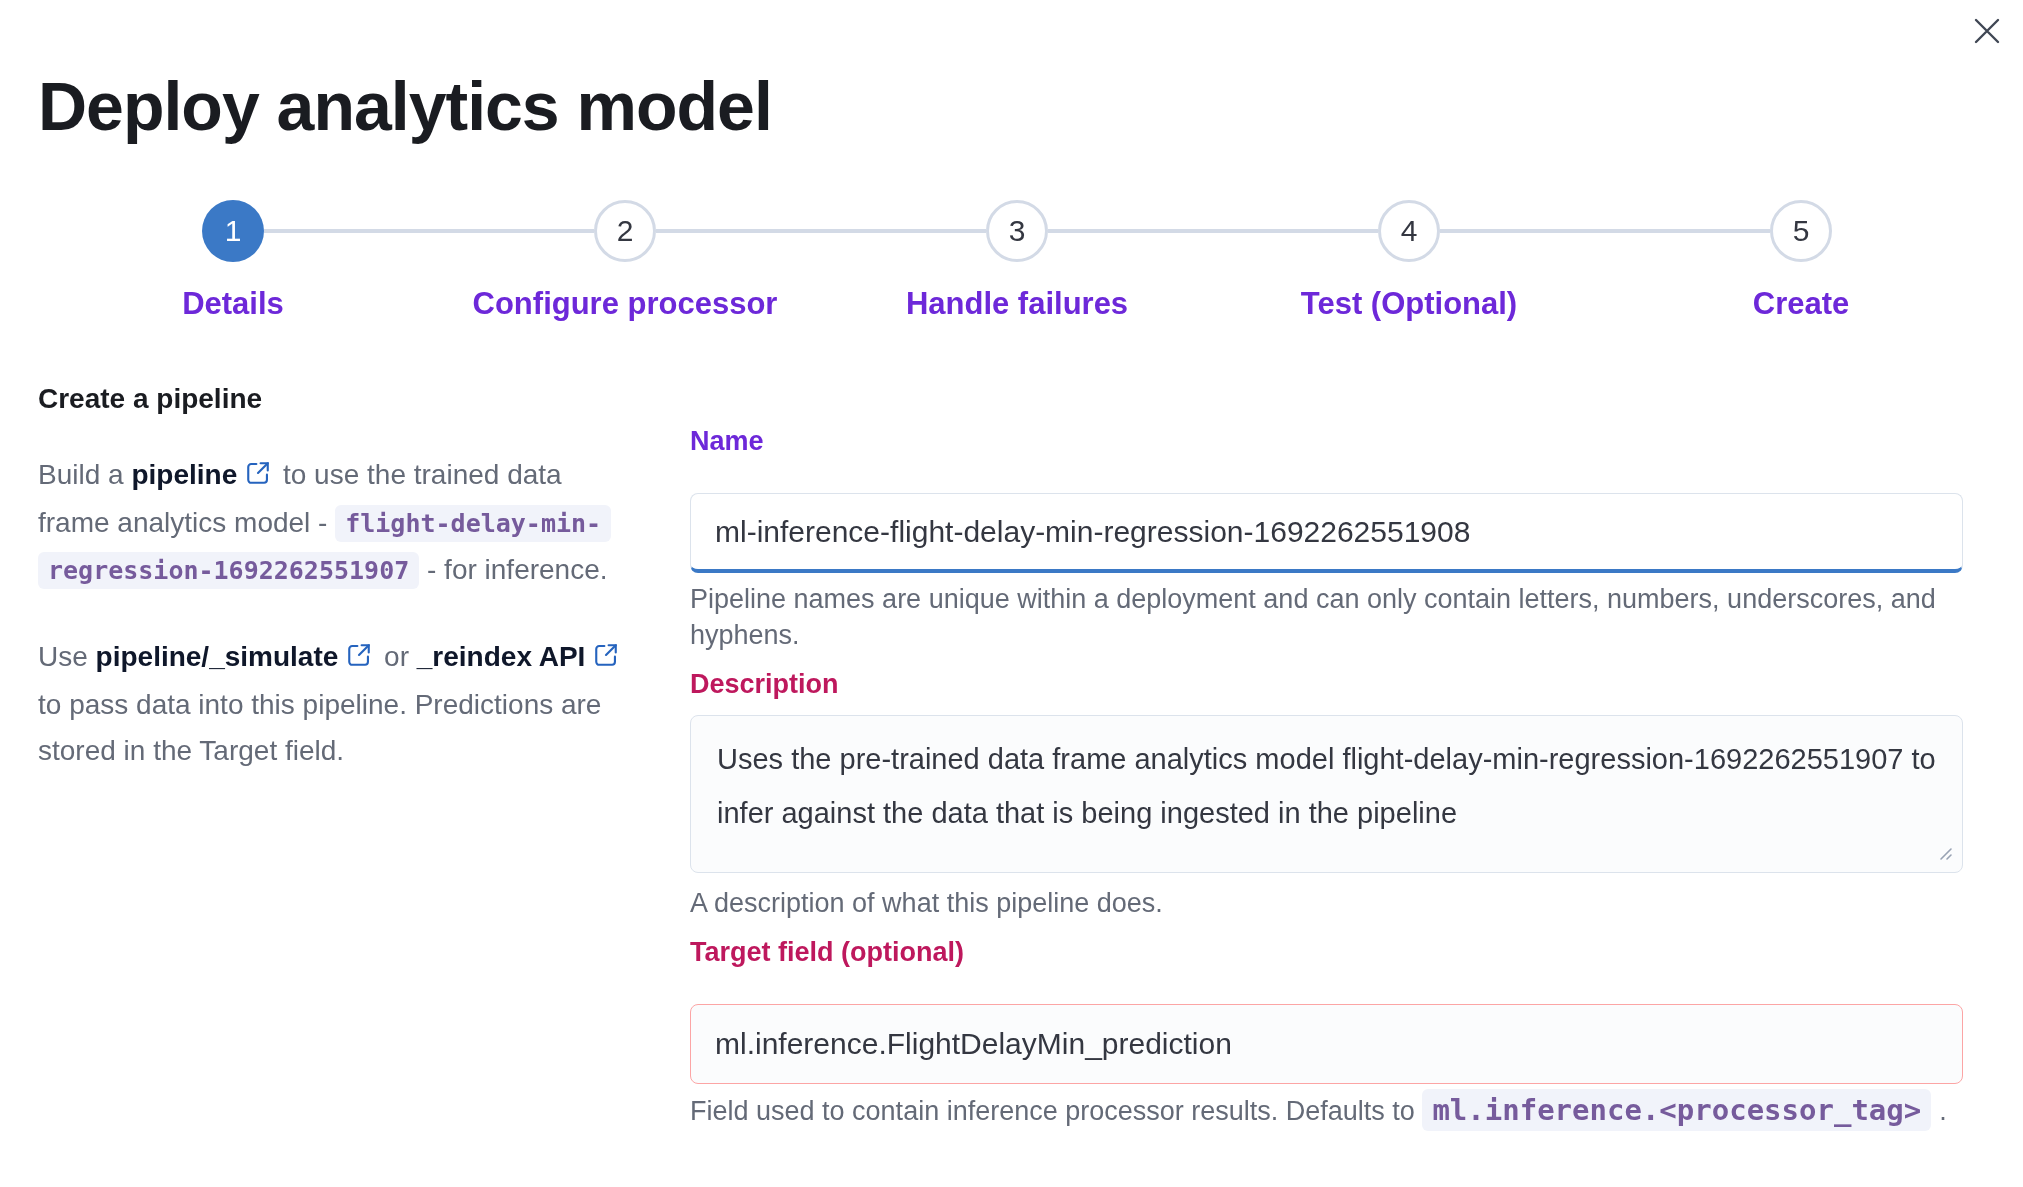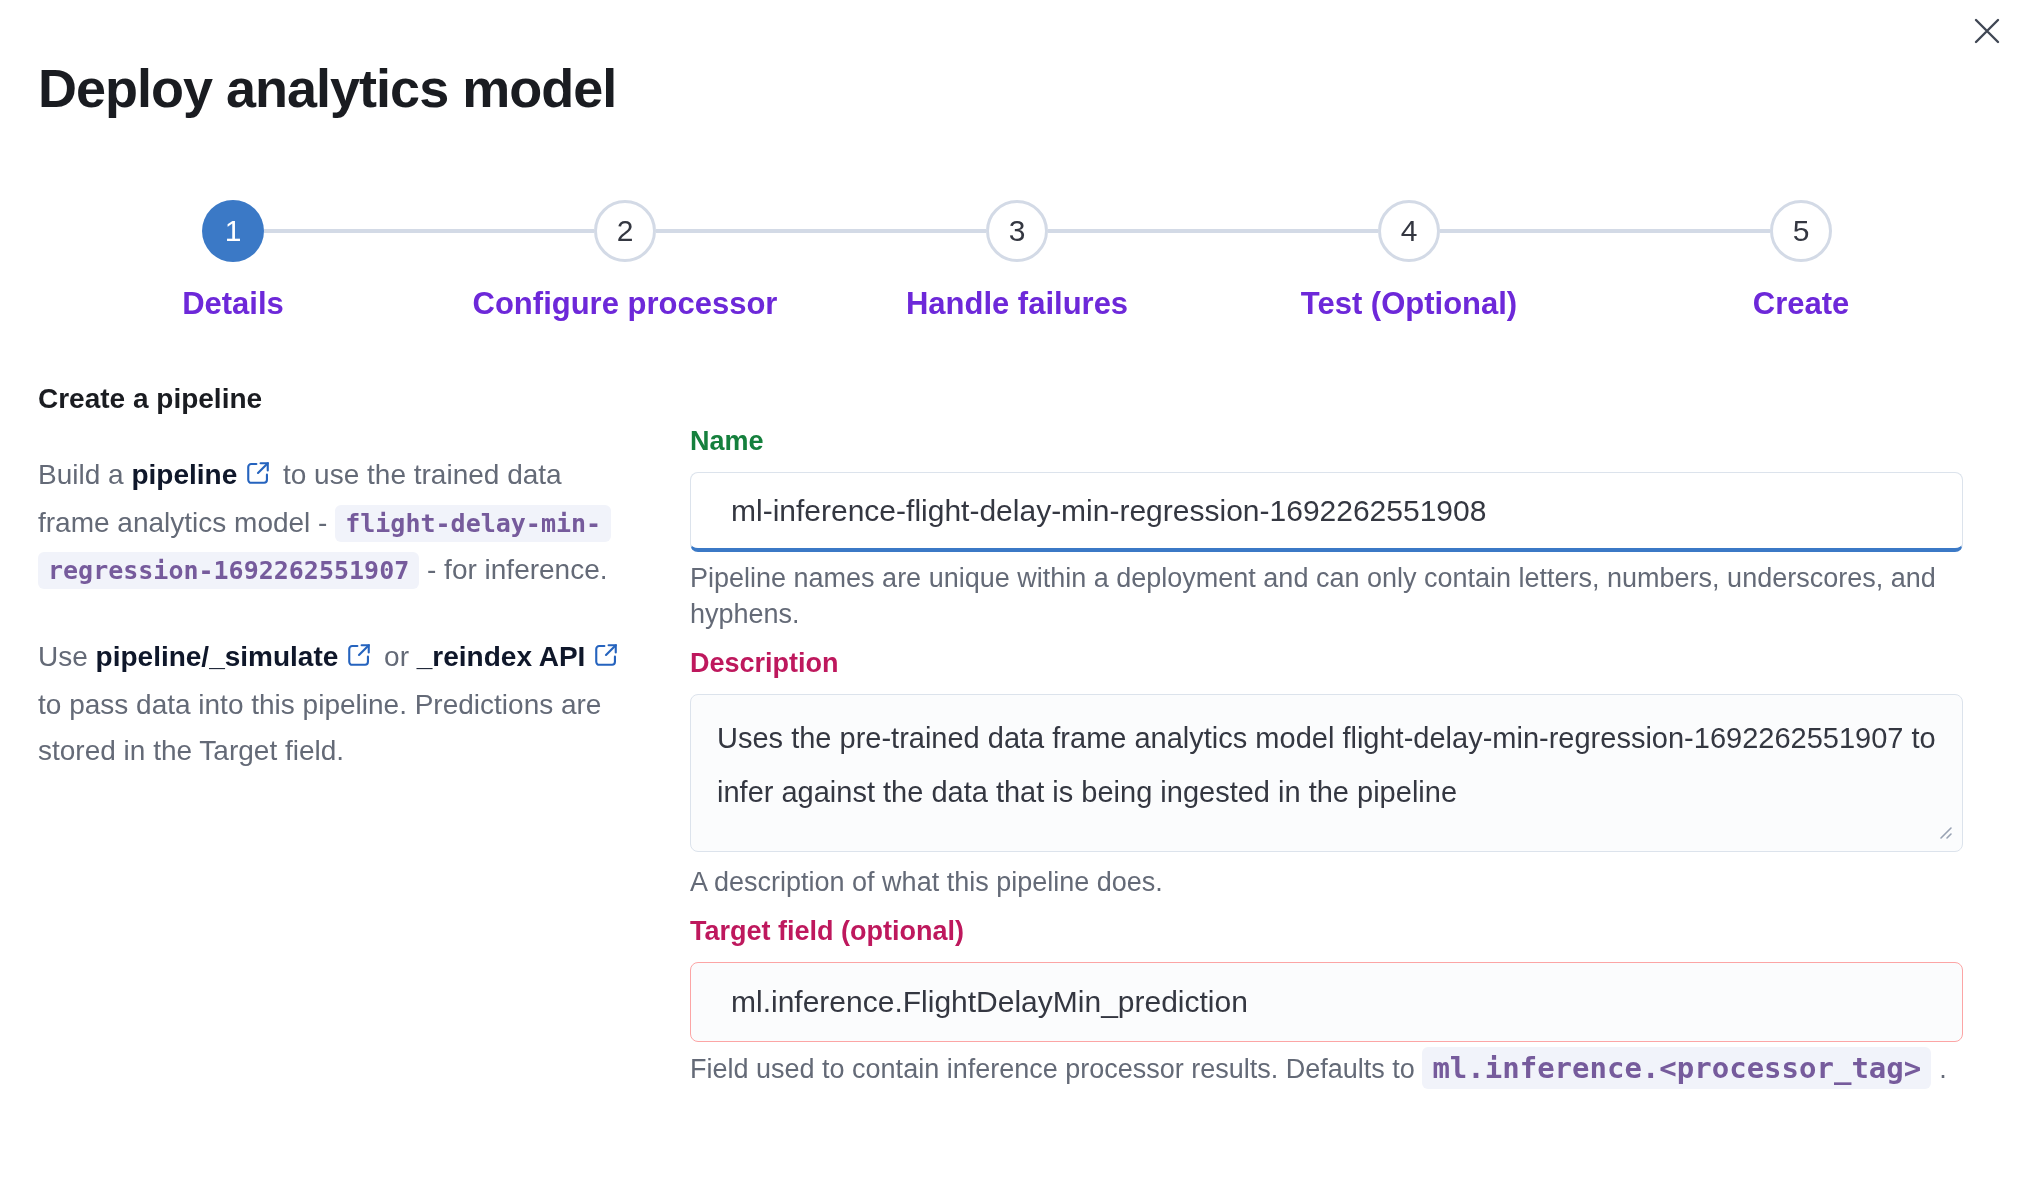"Deploy analytics model" .dialog-title { font-size: 54px -> 68px }
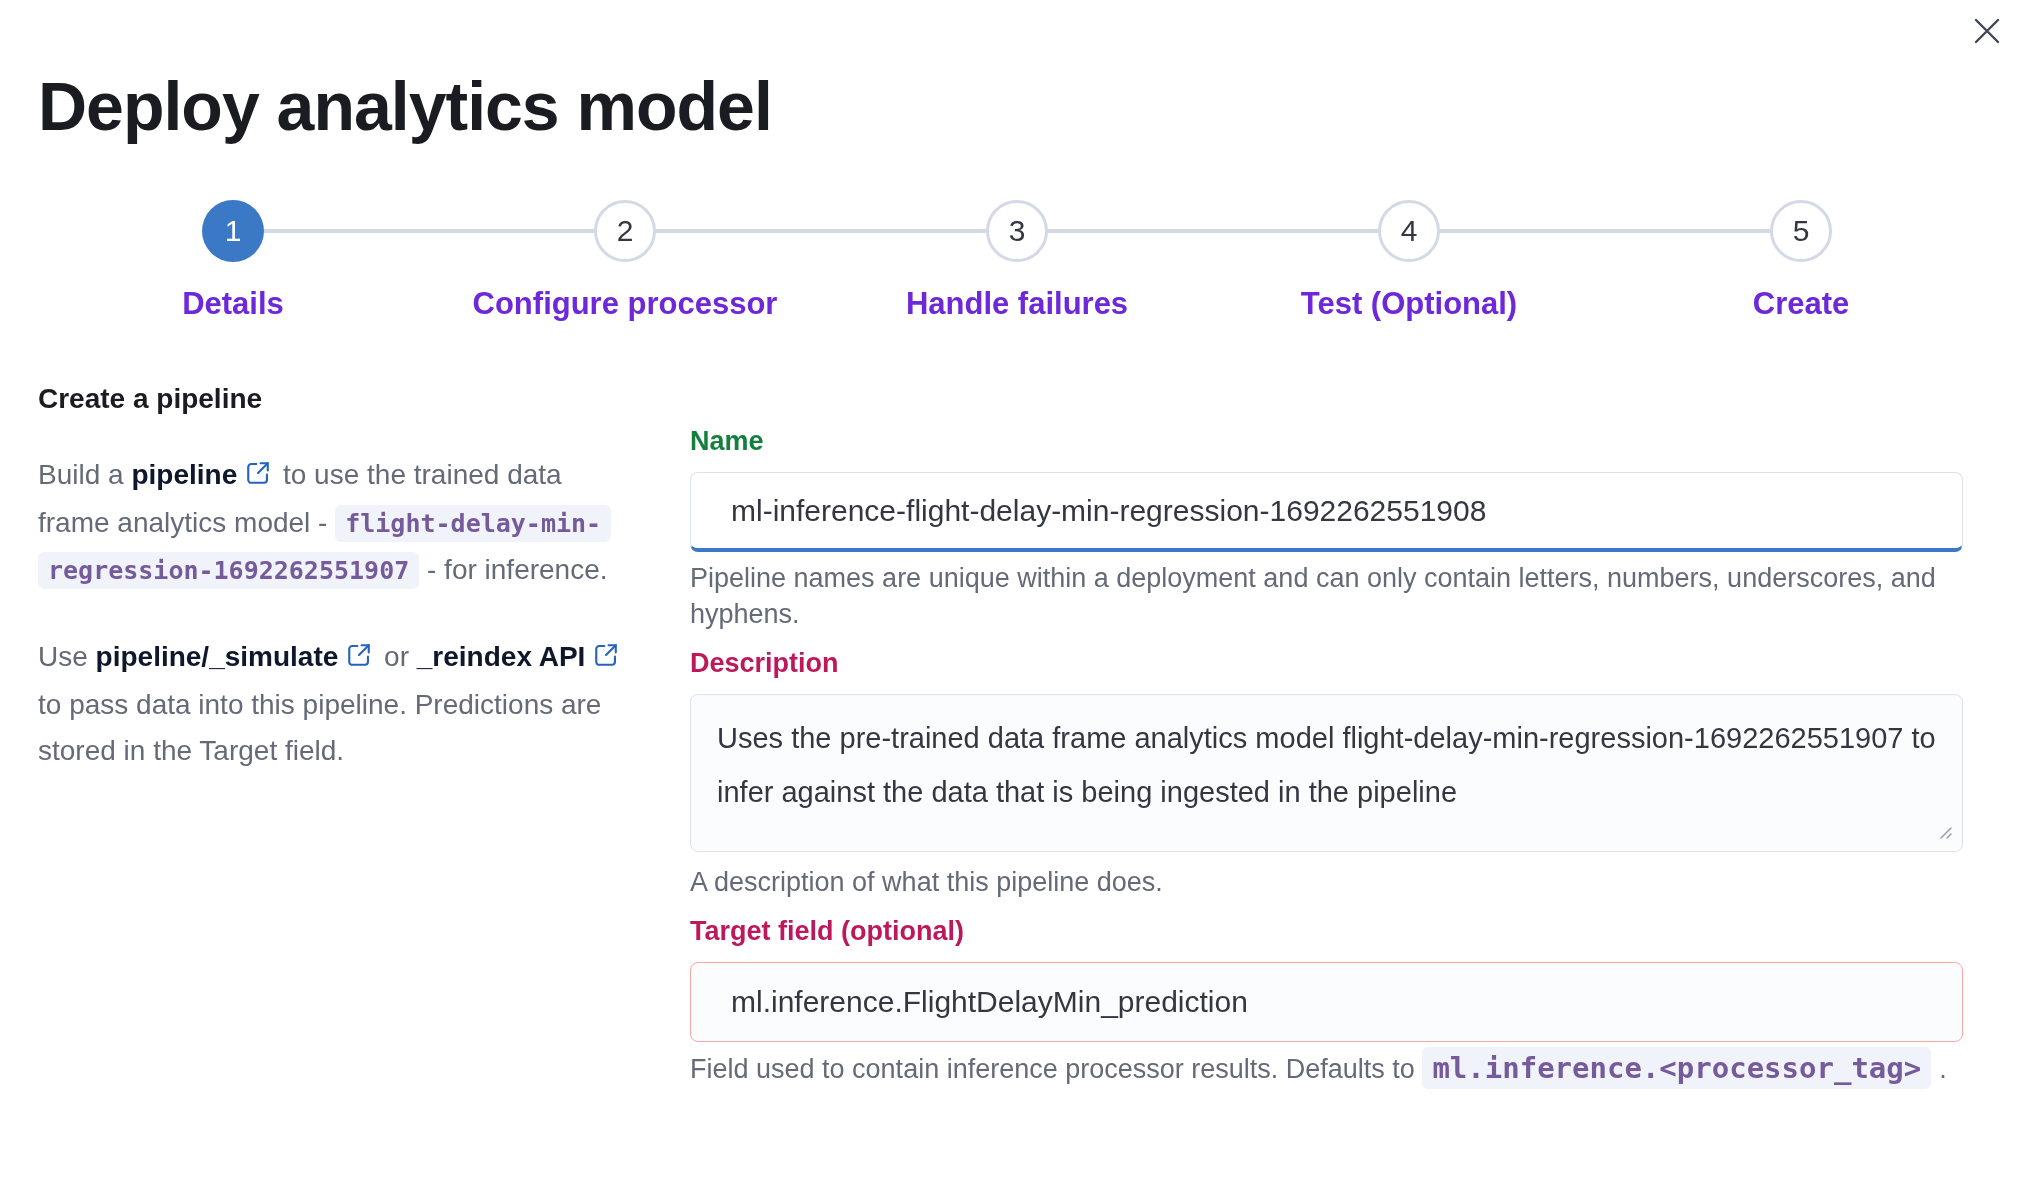"Name" .field-label.focused { color: #15803d -> #6d28d9 }
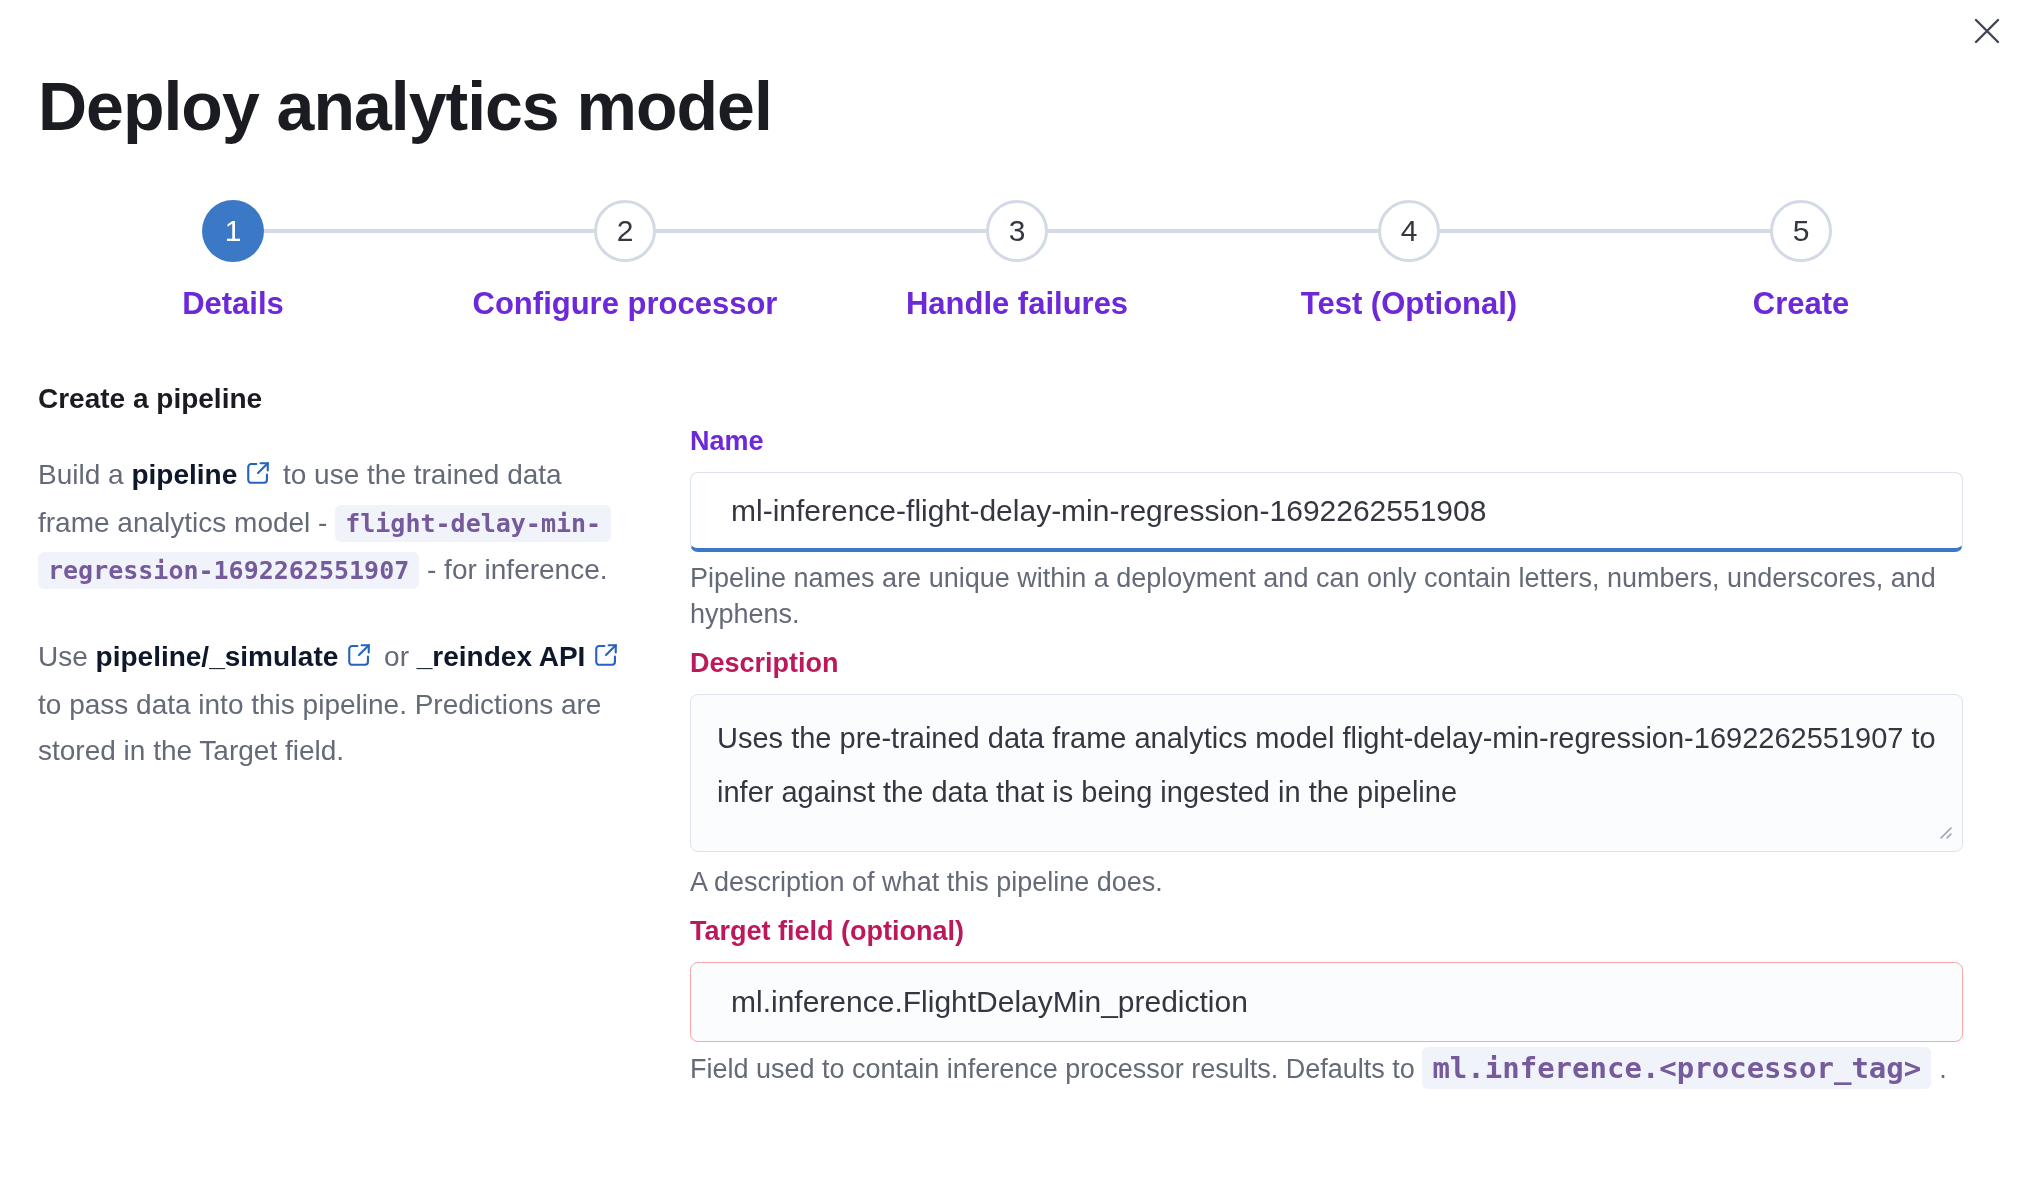"ml-inference-flight-delay-min-regression" .text-input { margin-top: none -> 21px; padding: 0 40px -> 0 24px }
